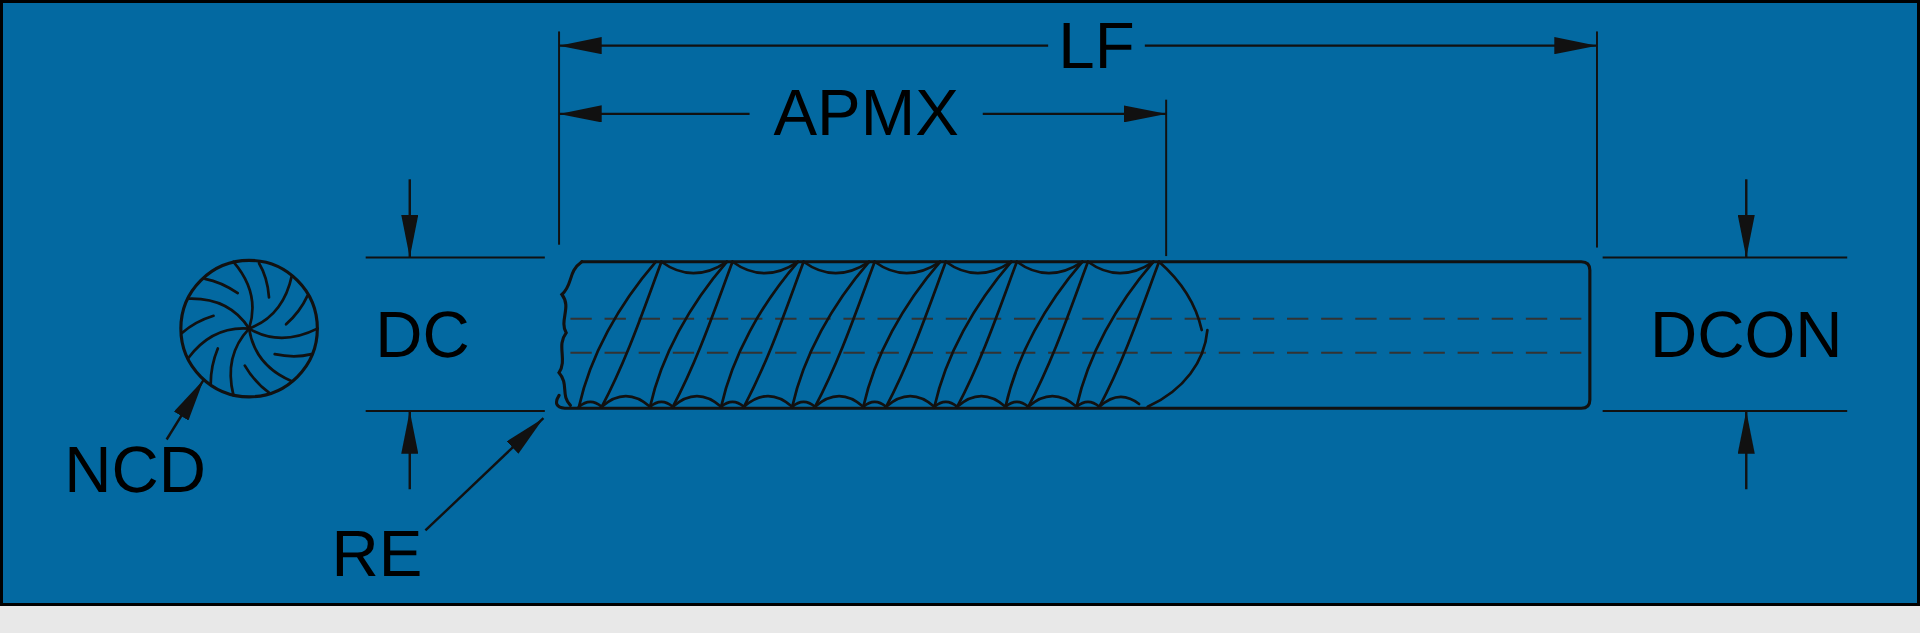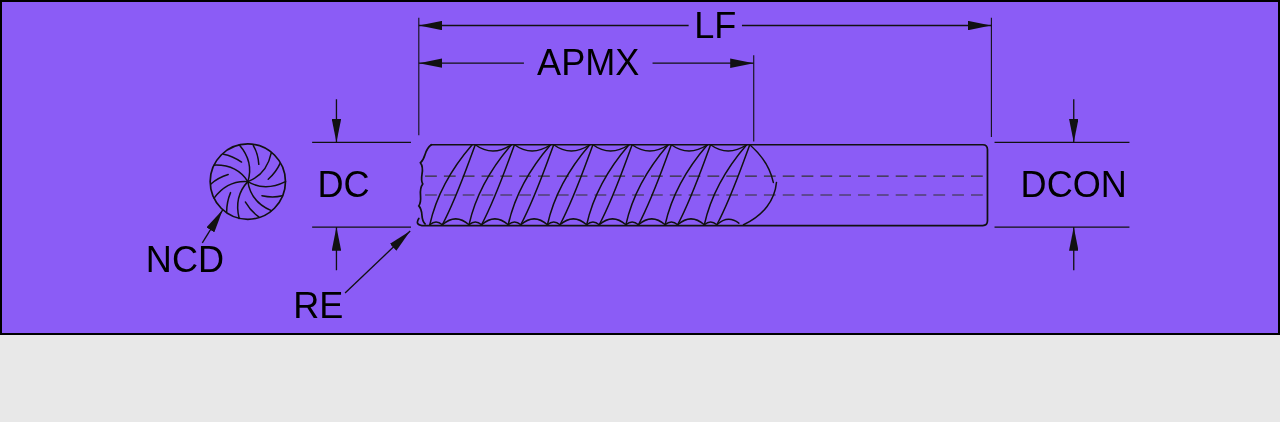"LF" .canvas { background: #8b5cf6 -> #0369a1; height: 335px -> 404px }
